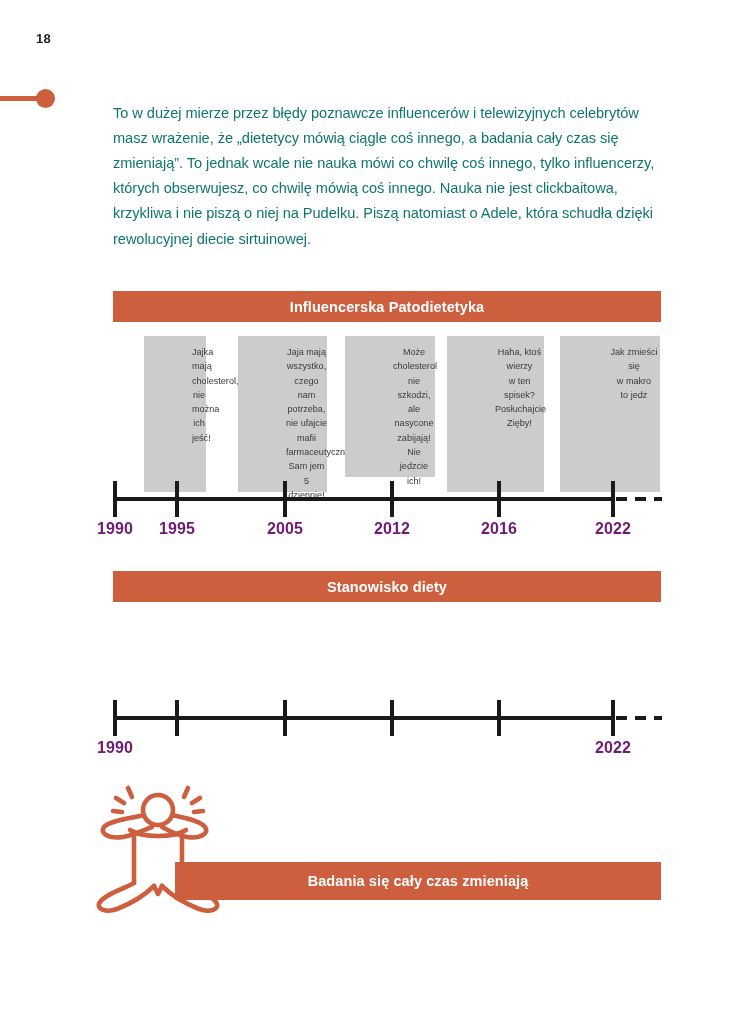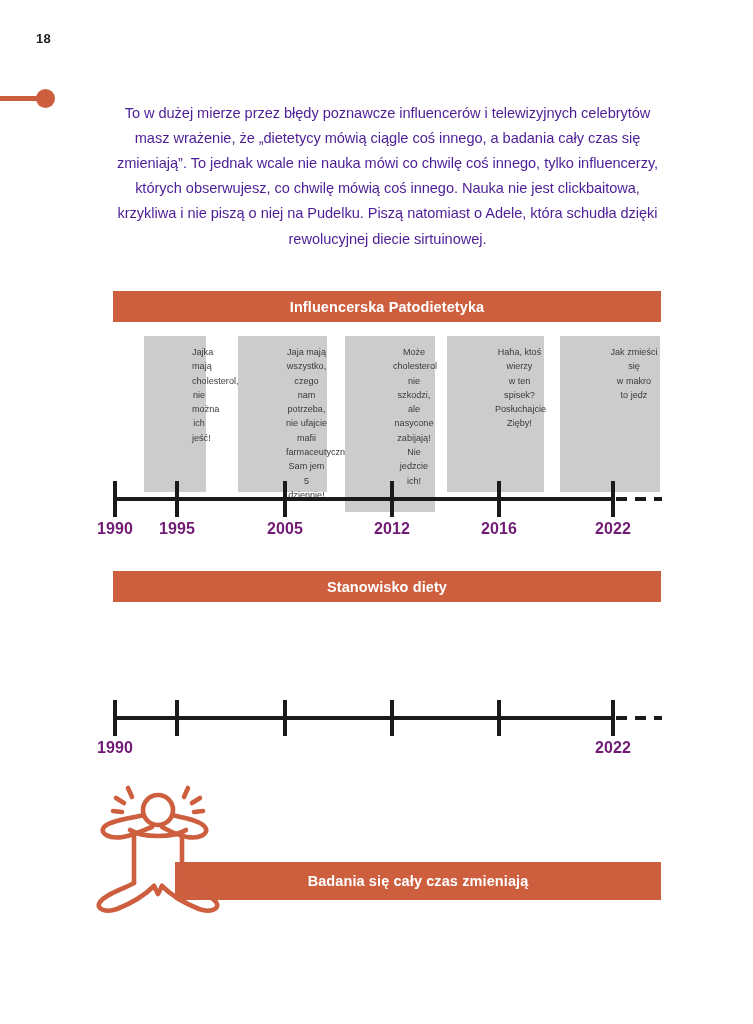"To w dużej mierze przez" .body-copy { color: #4c1d95 -> #0f766e; text-align: center -> left }
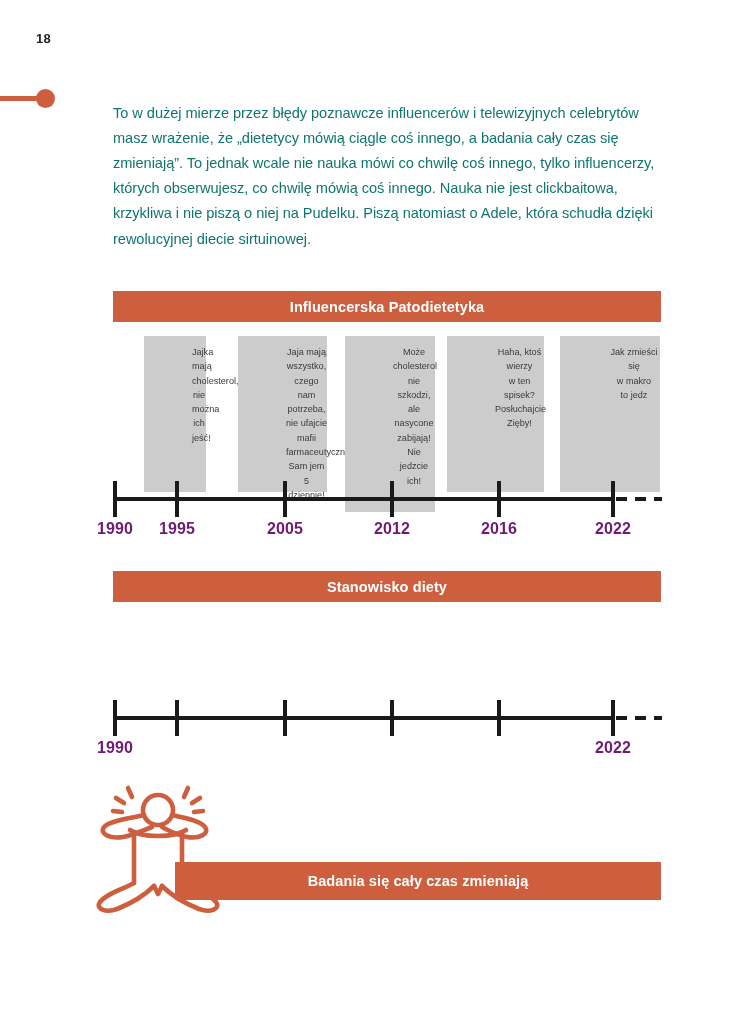"Może" div.grey-box { height: 176px -> 141px }
